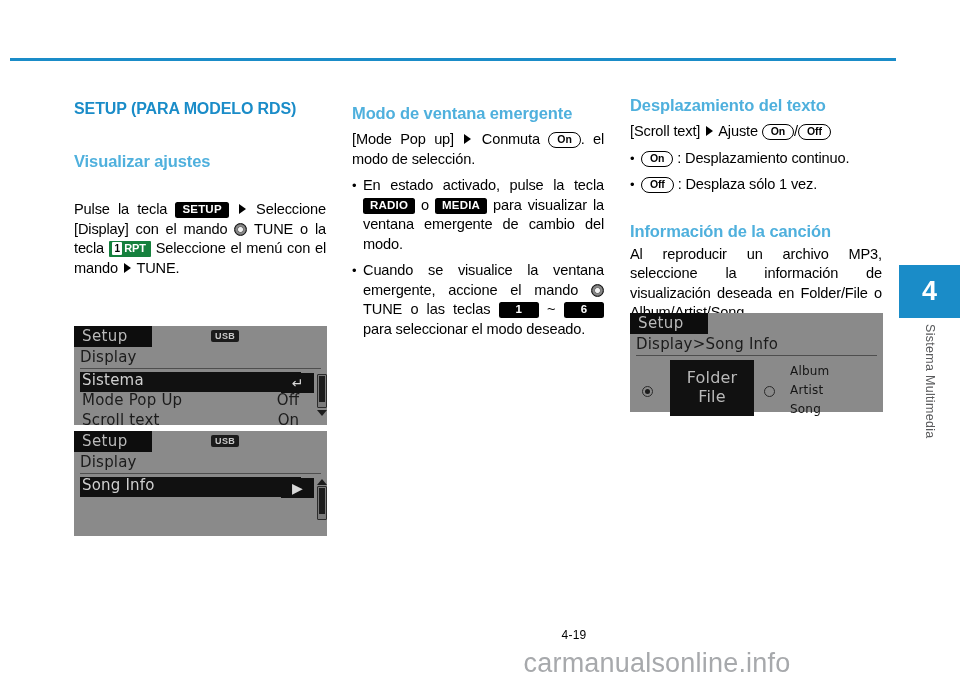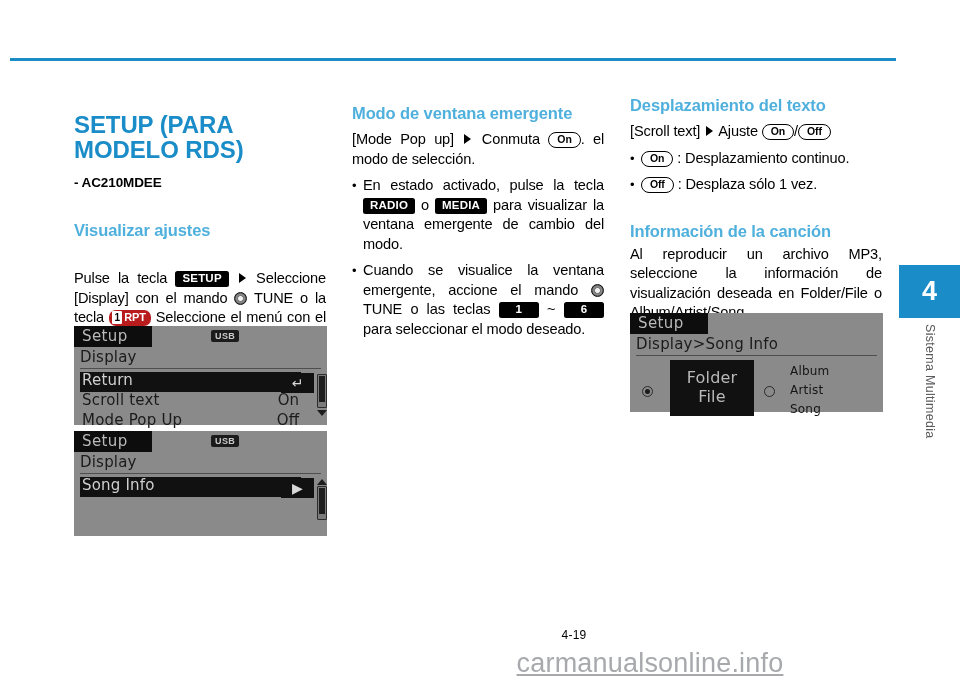"SETUP (PARA MODELO RDS)" h1.sect-title { font-size: 24px -> 16px; margin: 16px 0 0 0 -> 0 0 0 0 }
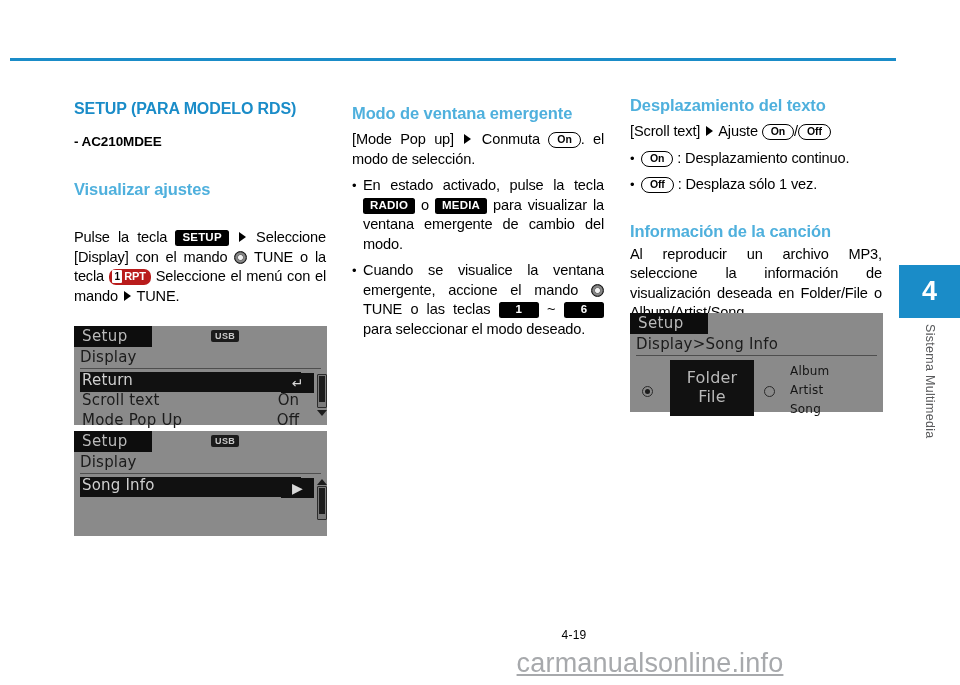"- AC210MDEE" div.model-code { html: <div>- AC210MDEE</div> -> none }
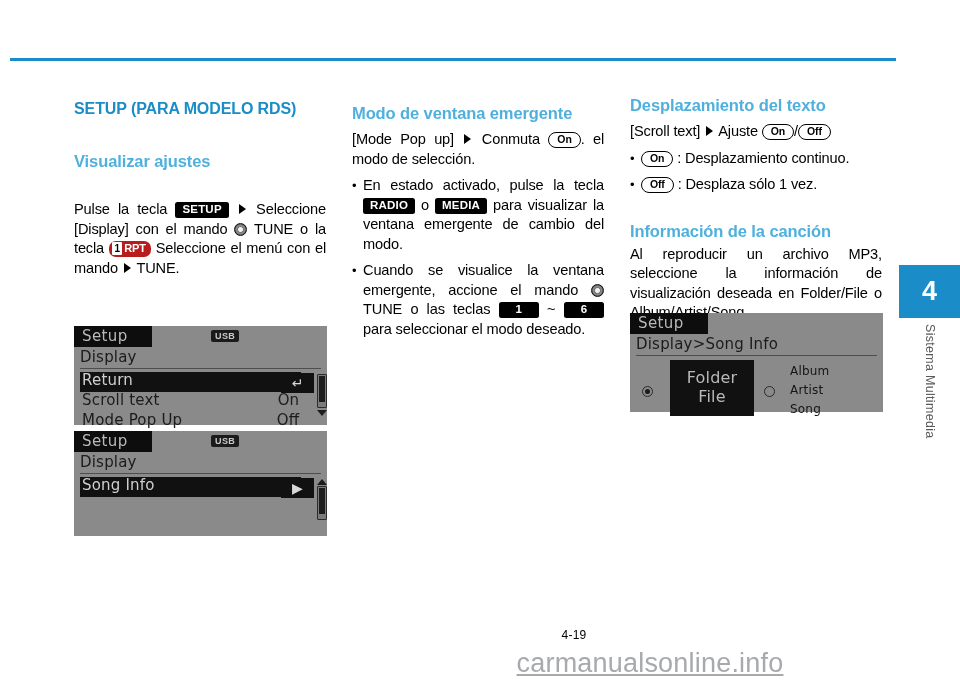"1 RPT" .badge-rpt { background: #b91c1c -> #15803d; border-radius: 7px -> 1px }
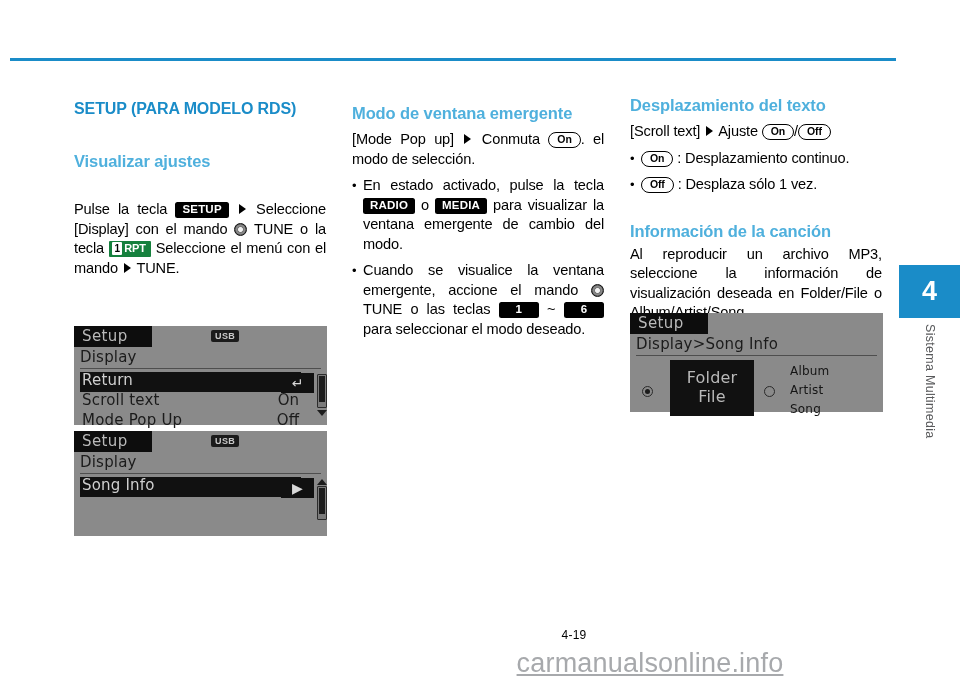"Return" span.rl { text: Return -> Sistema }
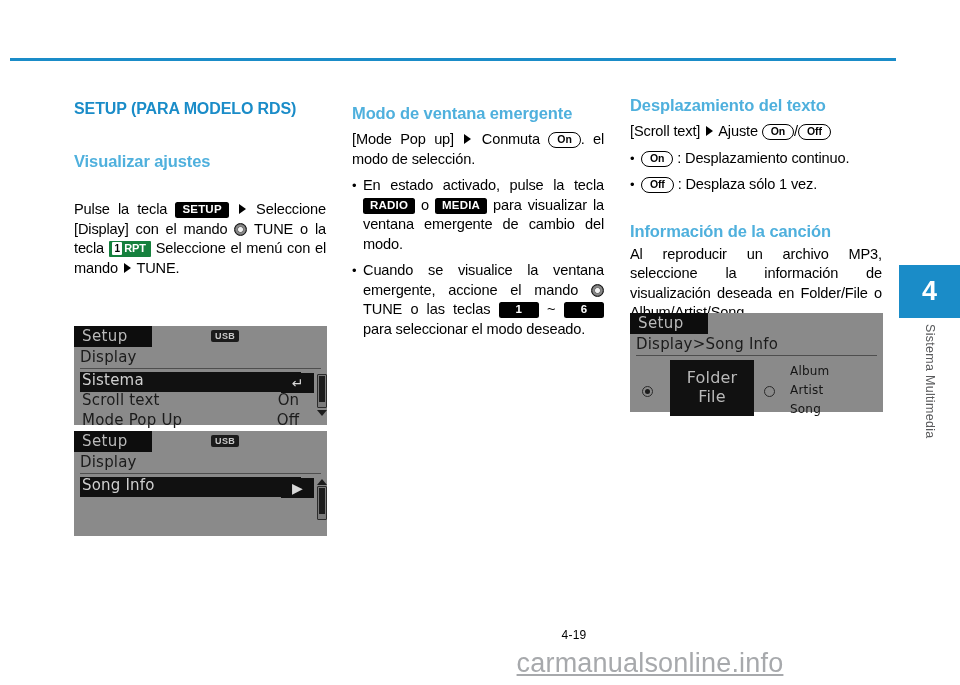"Scroll text" div.lcd-row { order: before "Mode Pop Up" -> after "Mode Pop Up" }
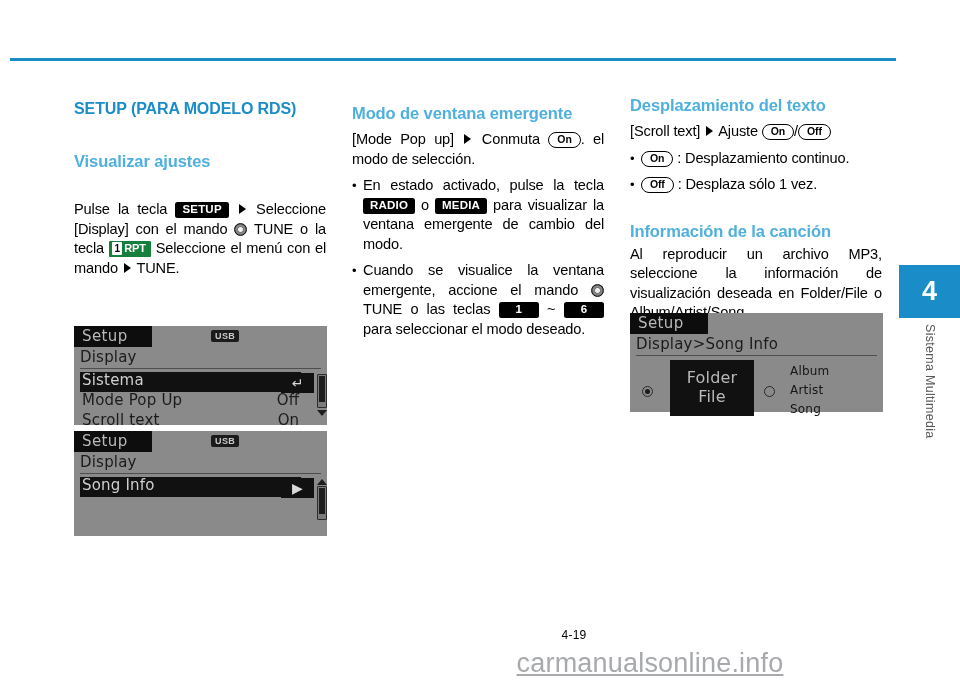"carmanualsonline.info" .watermark span { left: 170px -> 177px; text-decoration: underline -> none }
